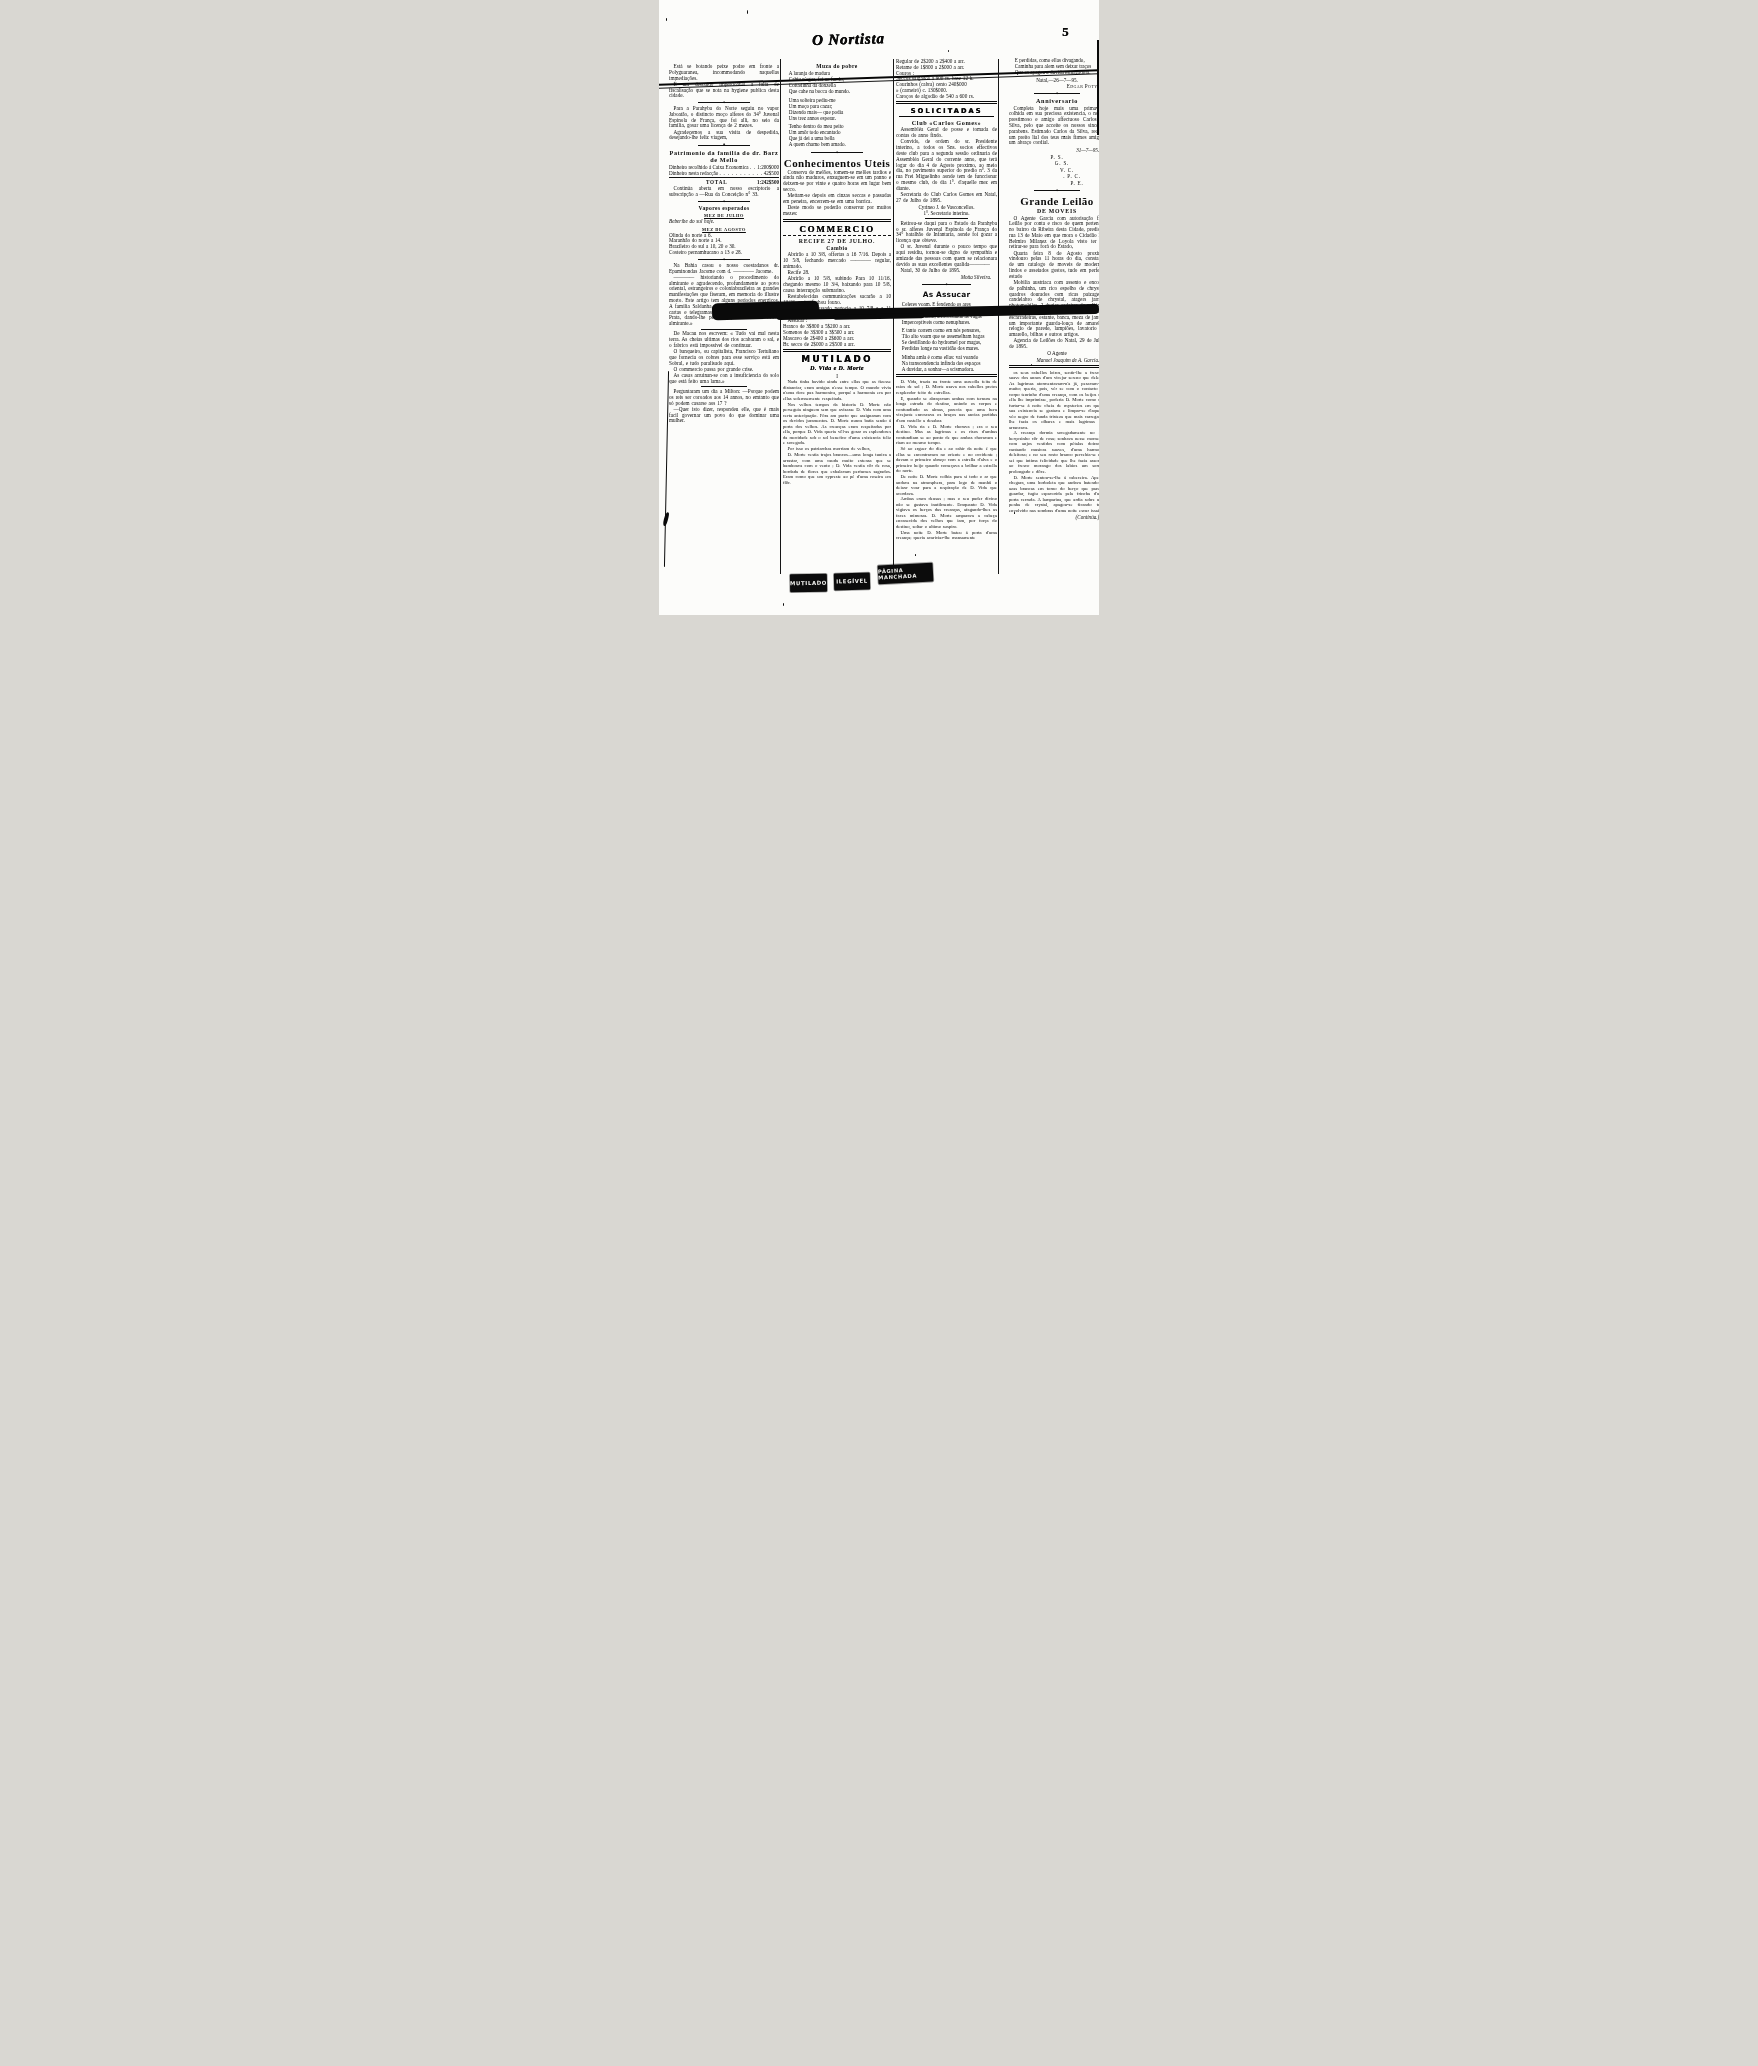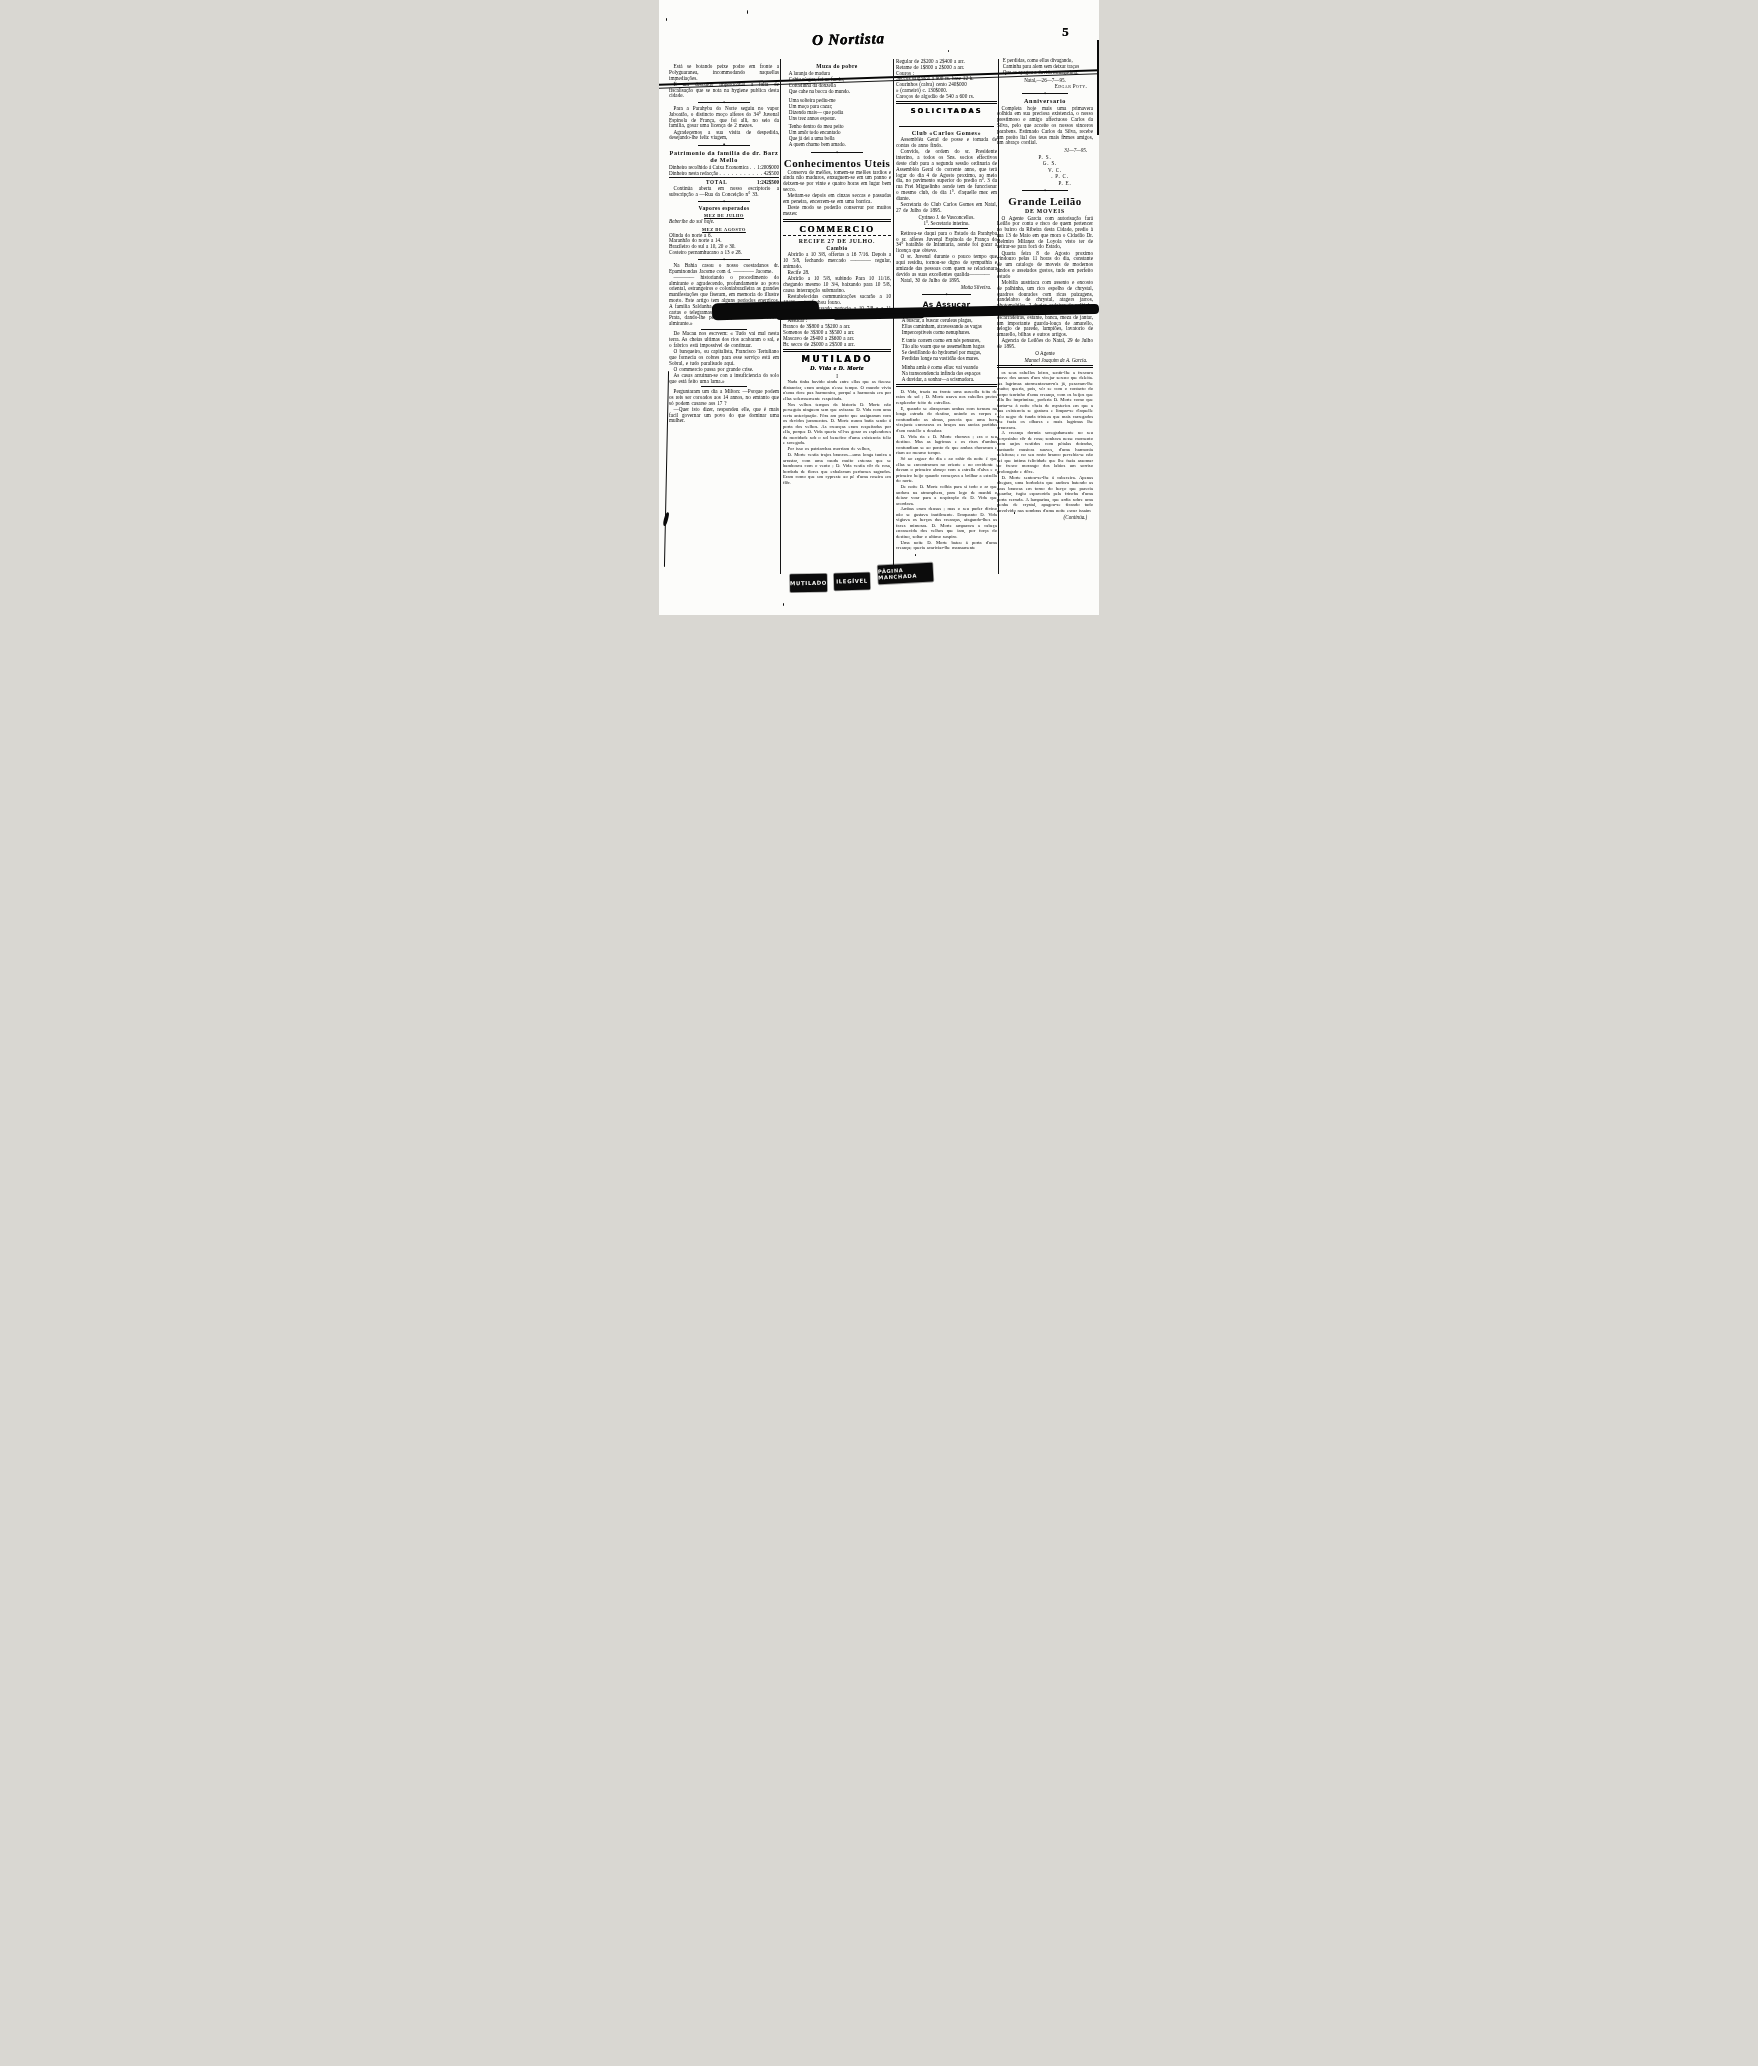"SOLICITADAS" .h-stamp { padding-bottom: 11px -> 1px }
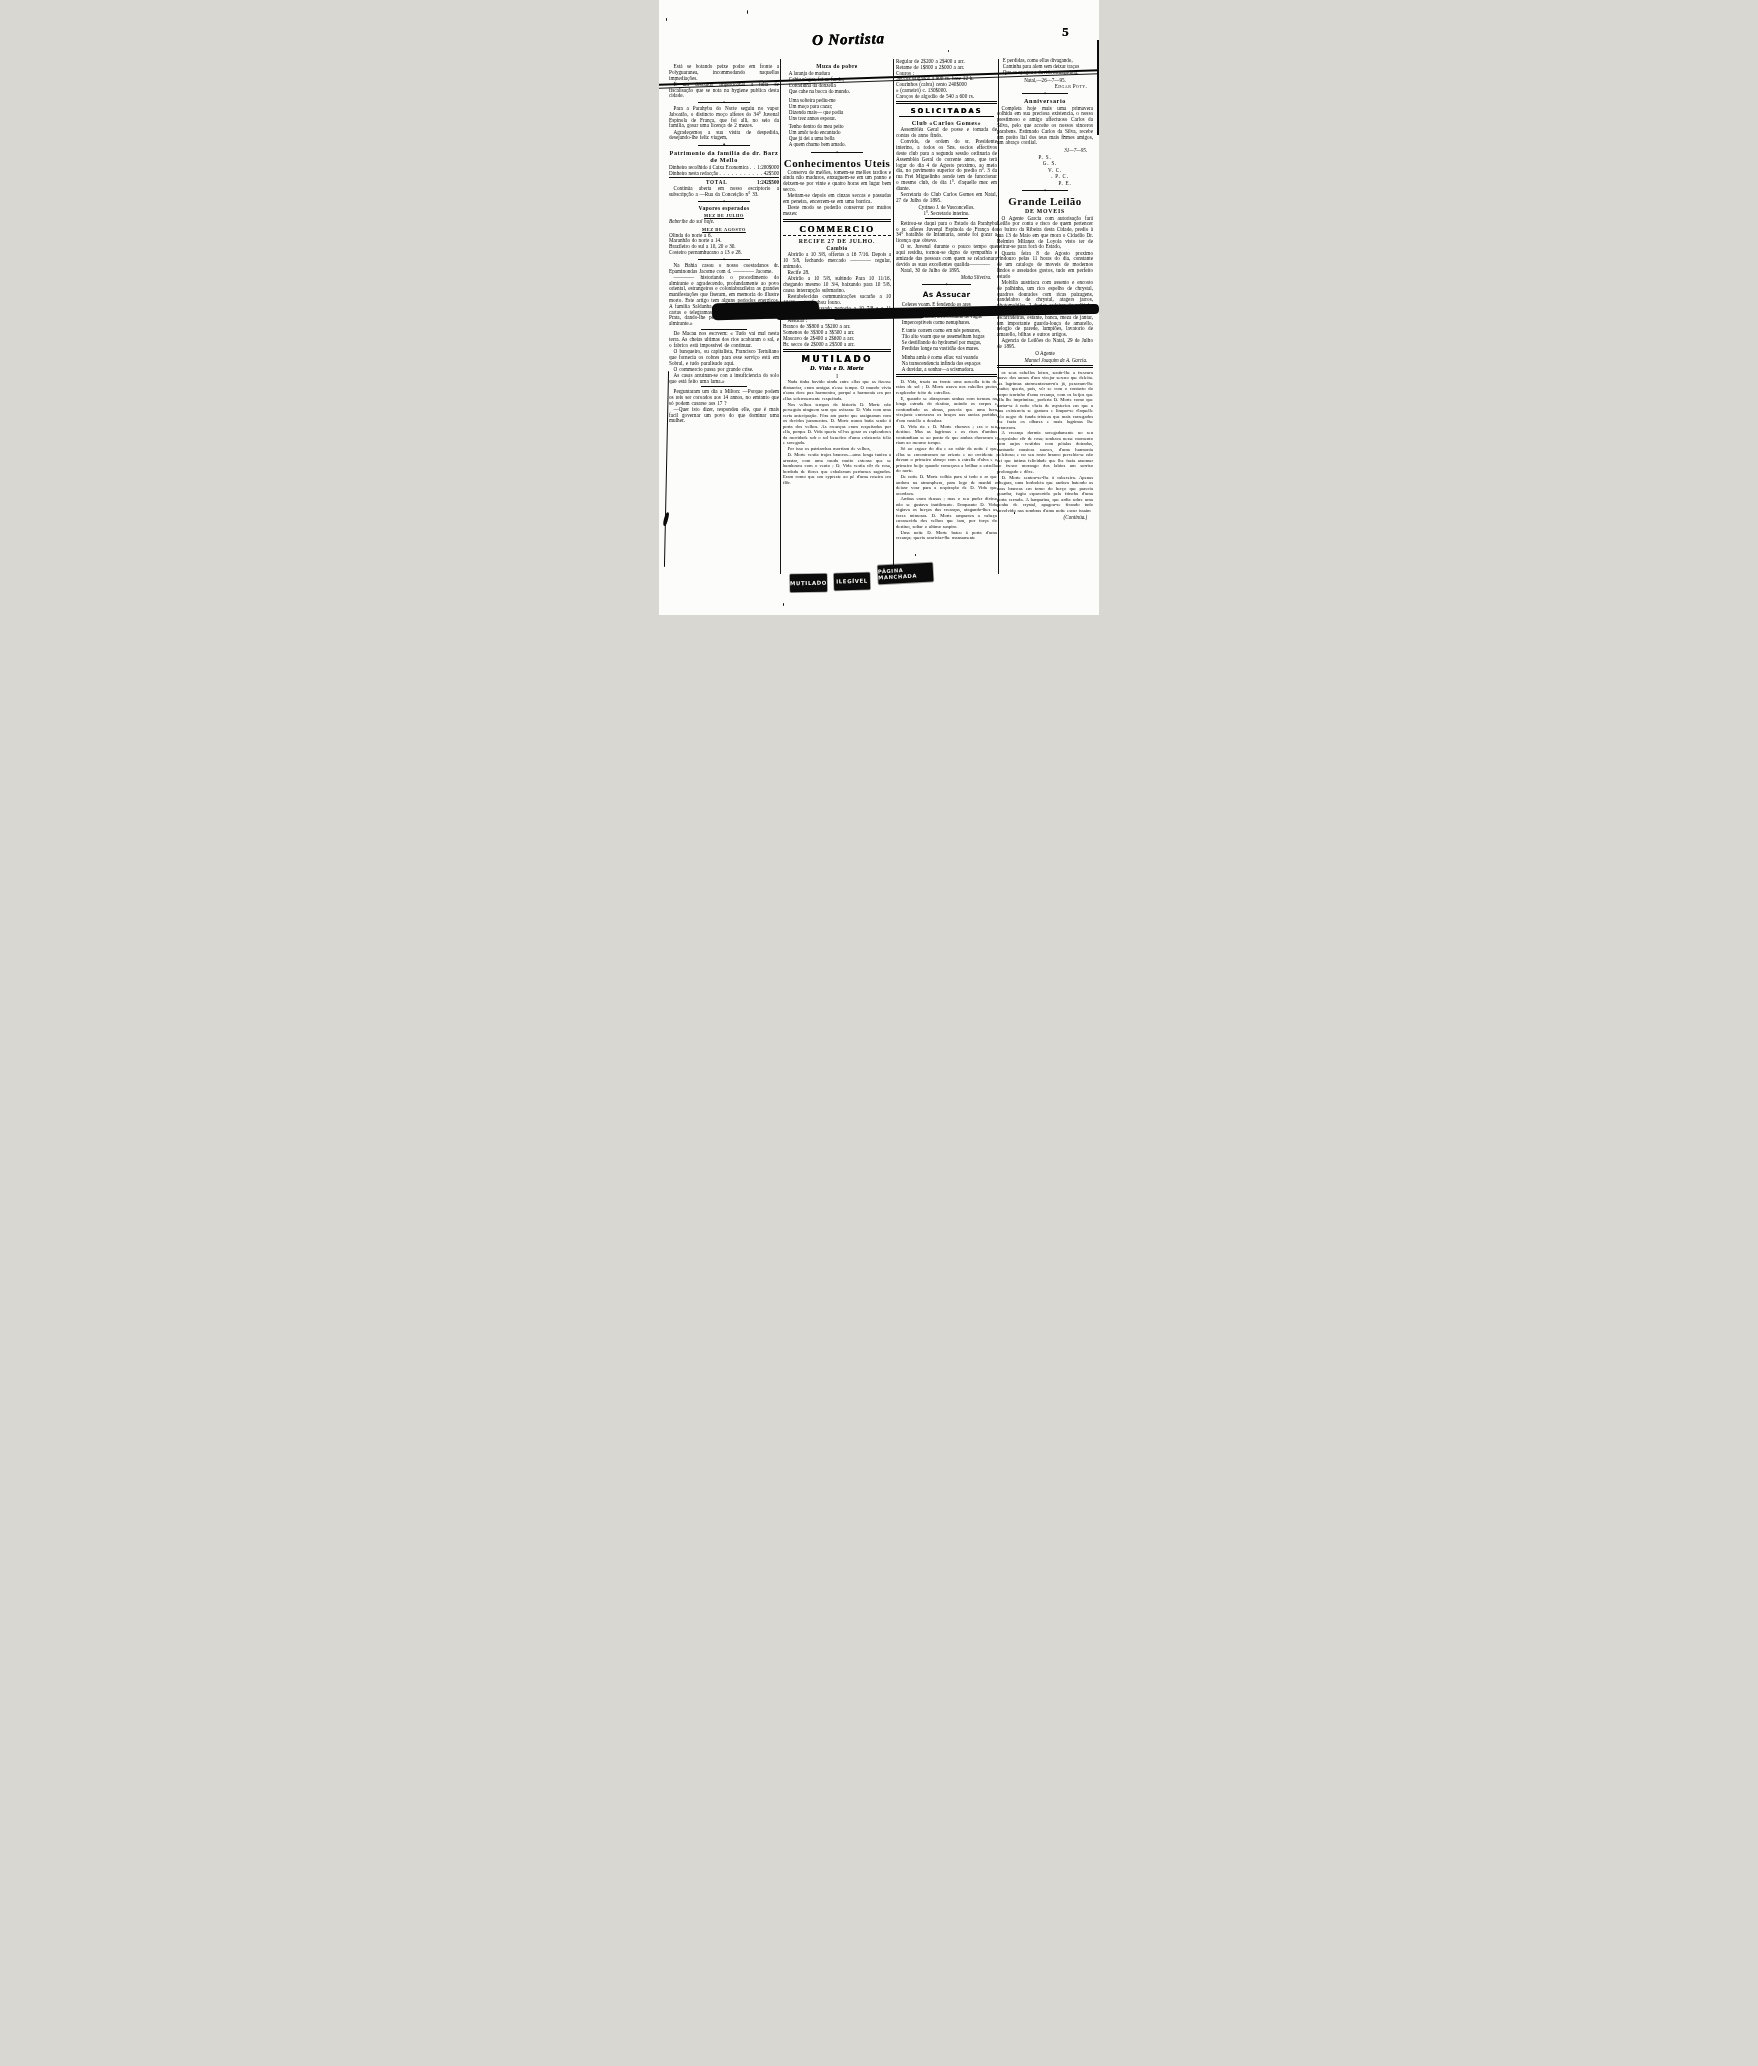"Grande Leilão" .col4 { left: 338px -> 350px }
